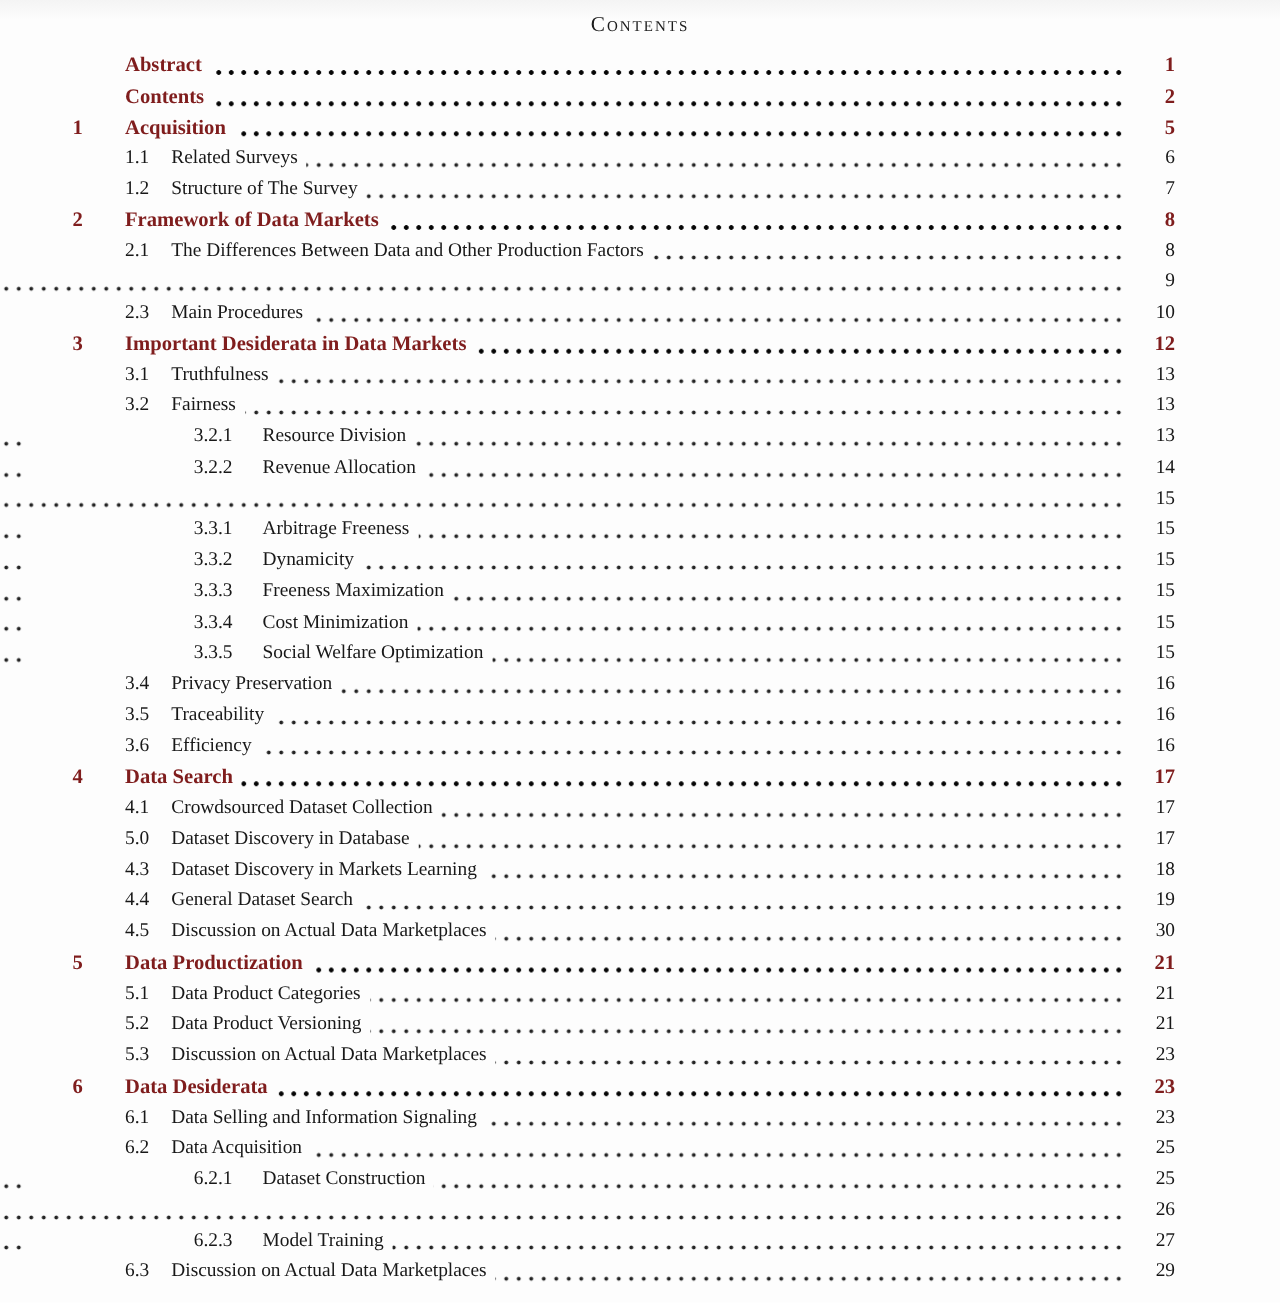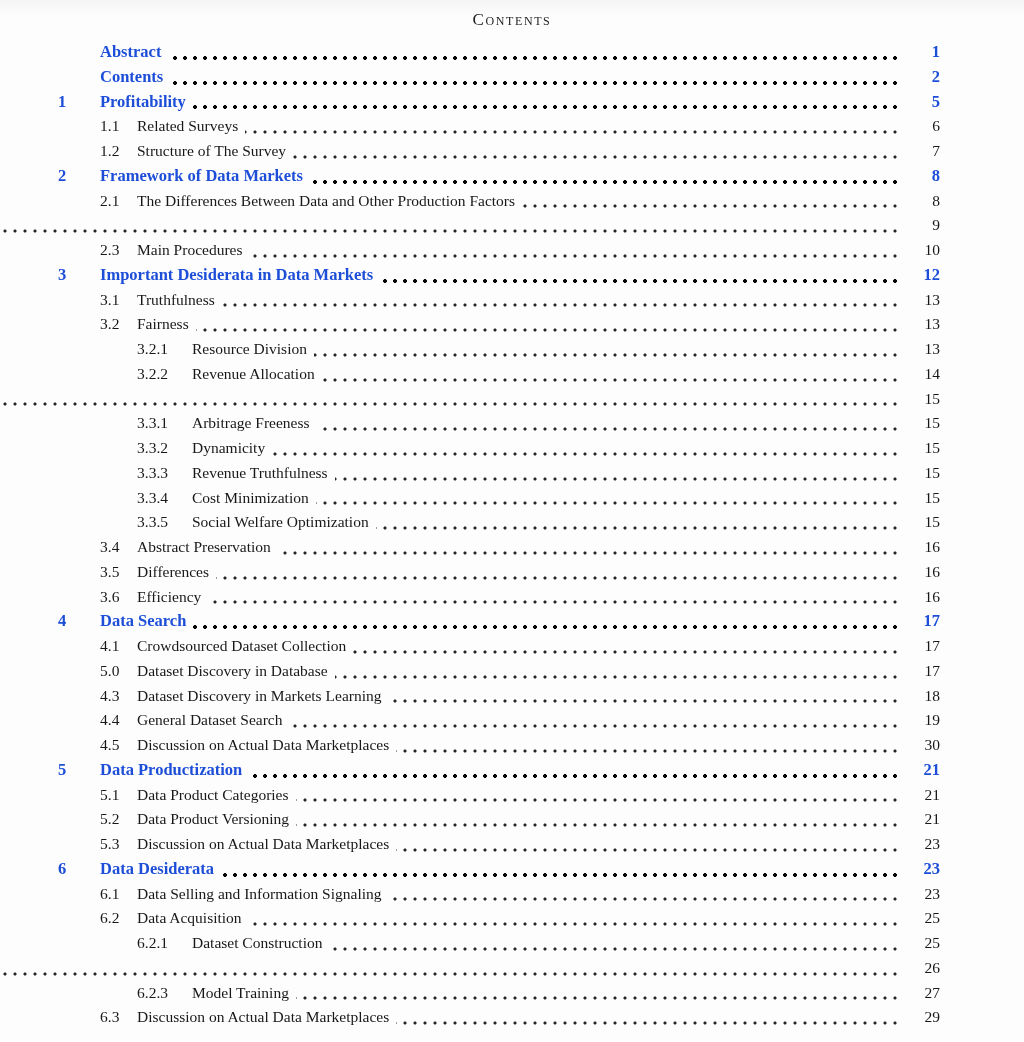"Abstract" .toc-row.bold { color: #1d4ed8 -> #7f1d1d }
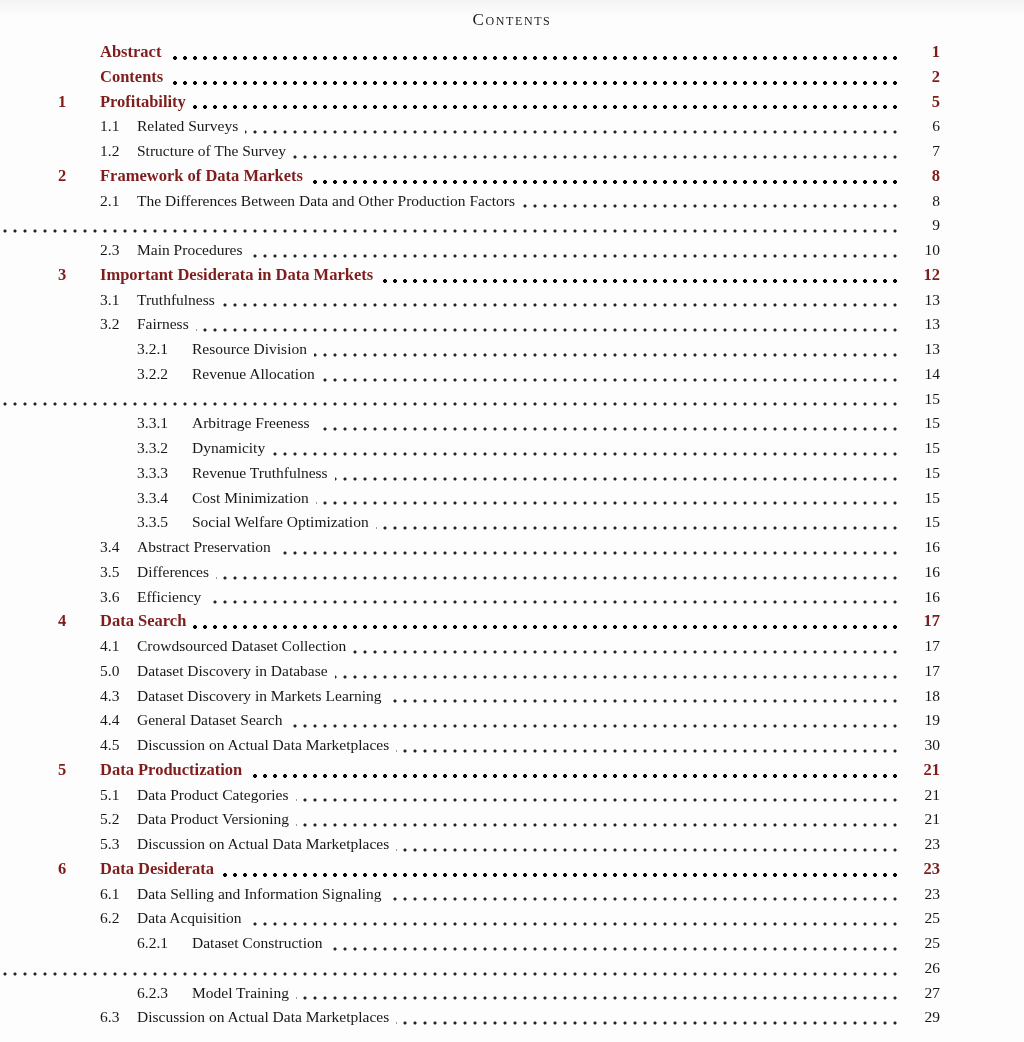"Profitability" span.title { text: Profitability -> Acquisition }
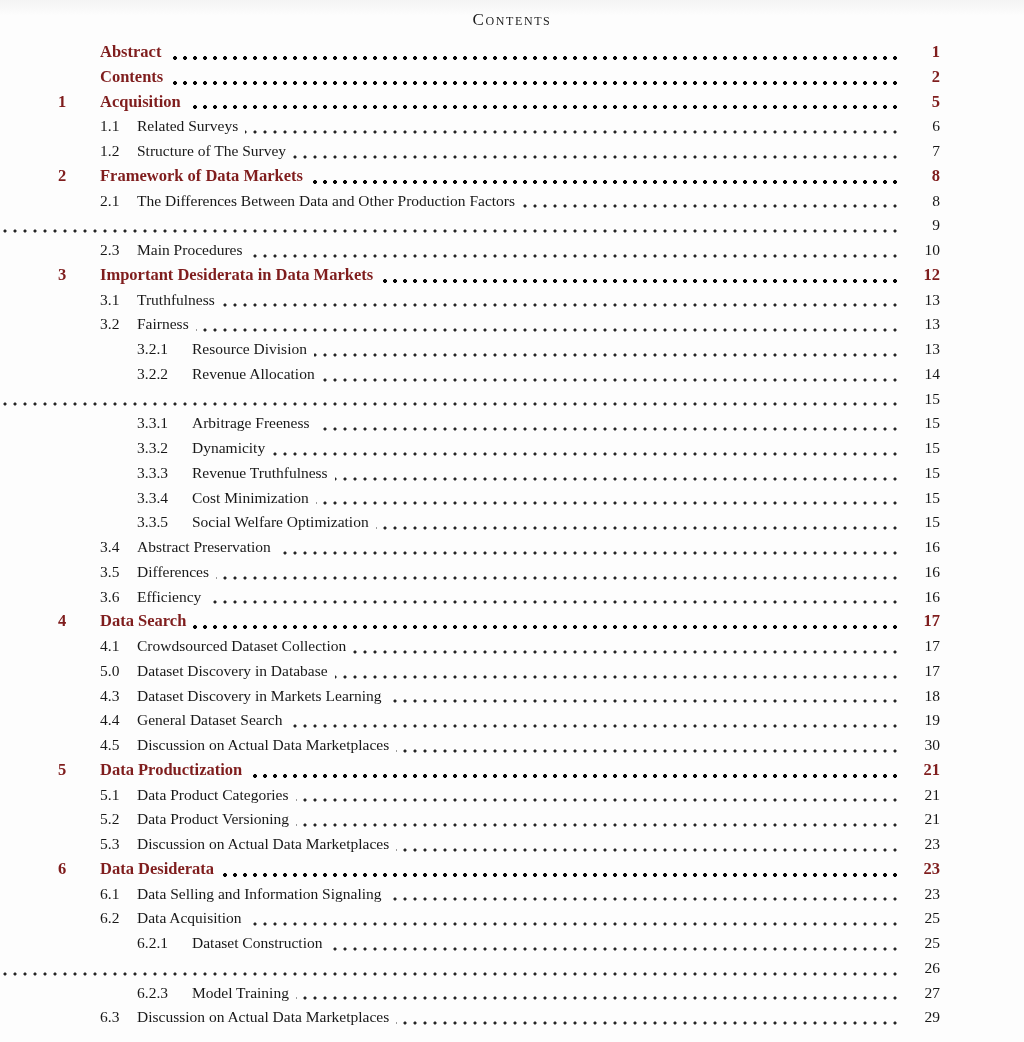"3.2.1 Resource Division" .lvl-subsection .entry { margin-left: none -> 18px }
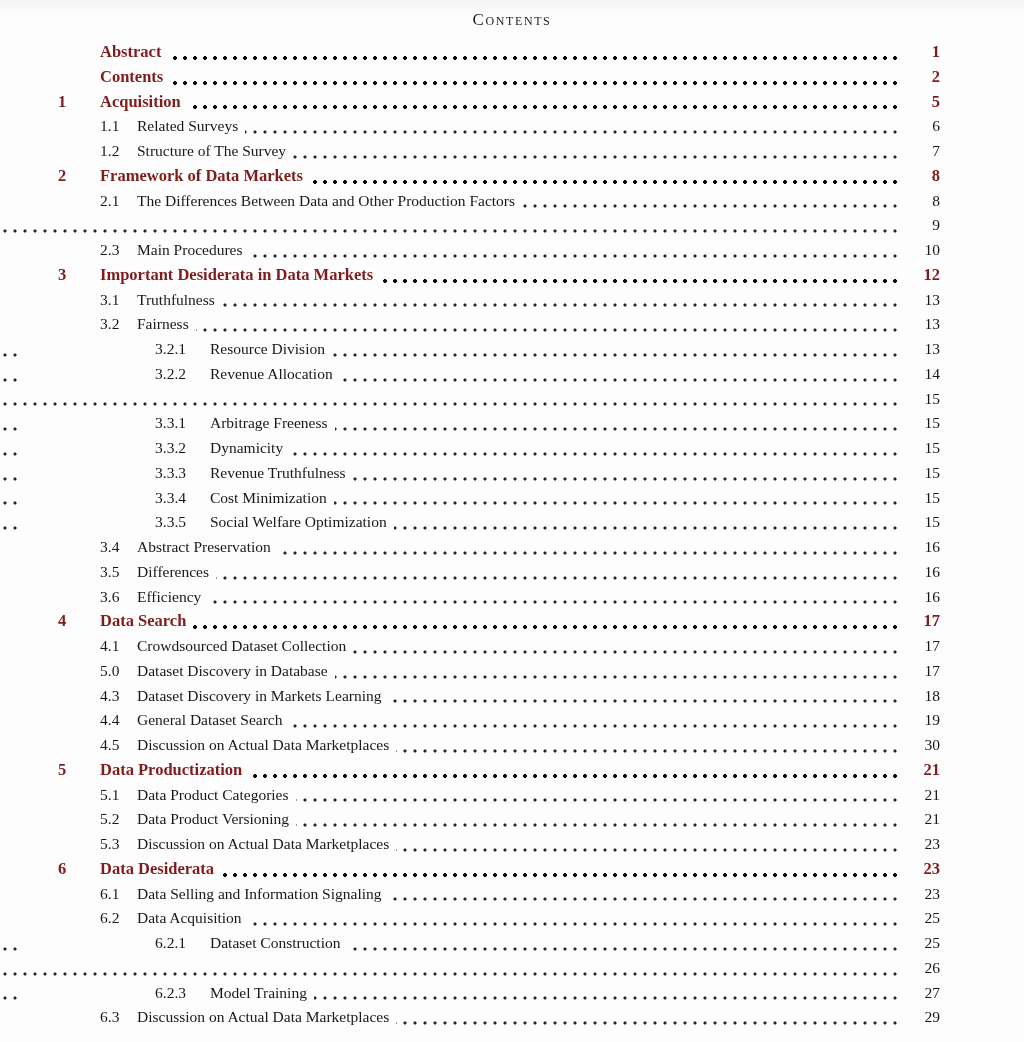"Revenue Truthfulness" span.title { text: Revenue Truthfulness -> Freeness Maximization }
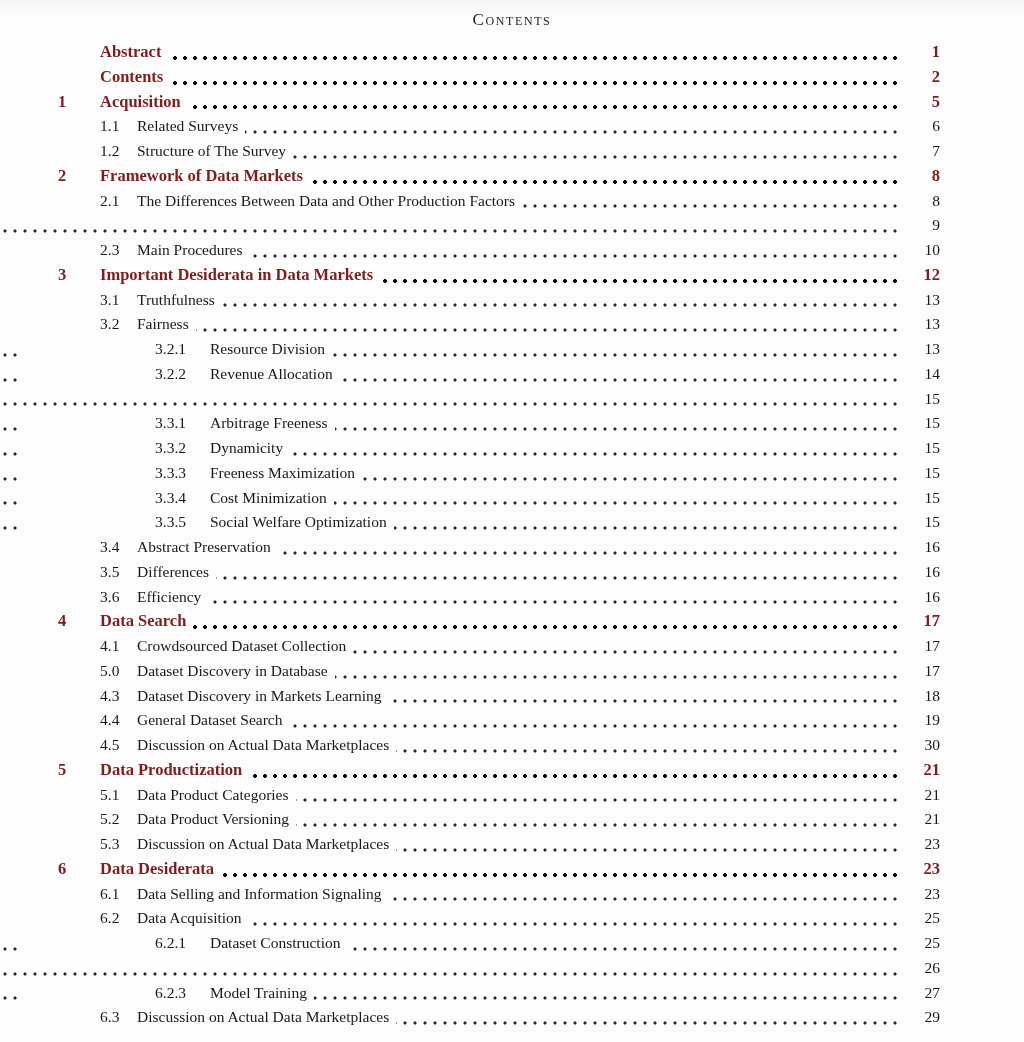"Abstract Preservation" span.title { text: Abstract -> Privacy }
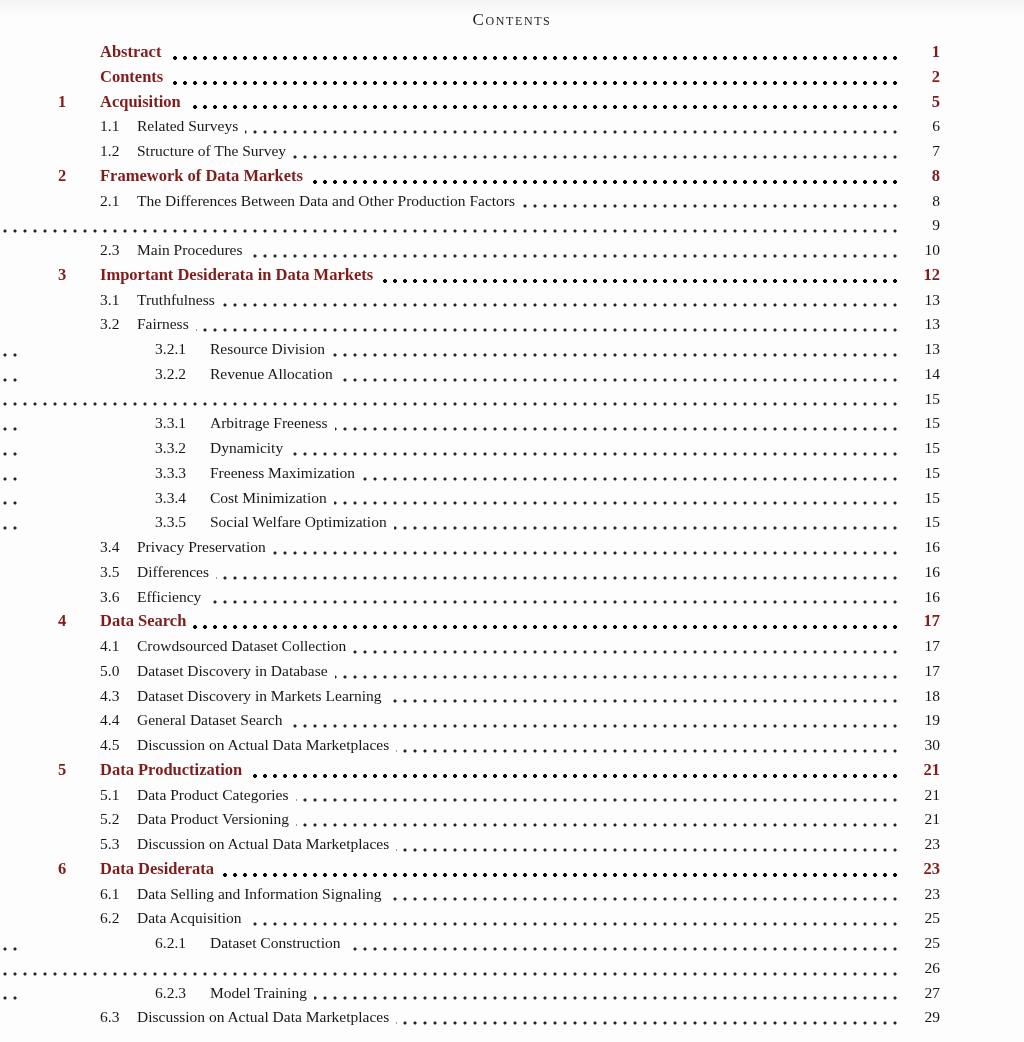"Differences" span.title { text: Differences -> Traceability }
